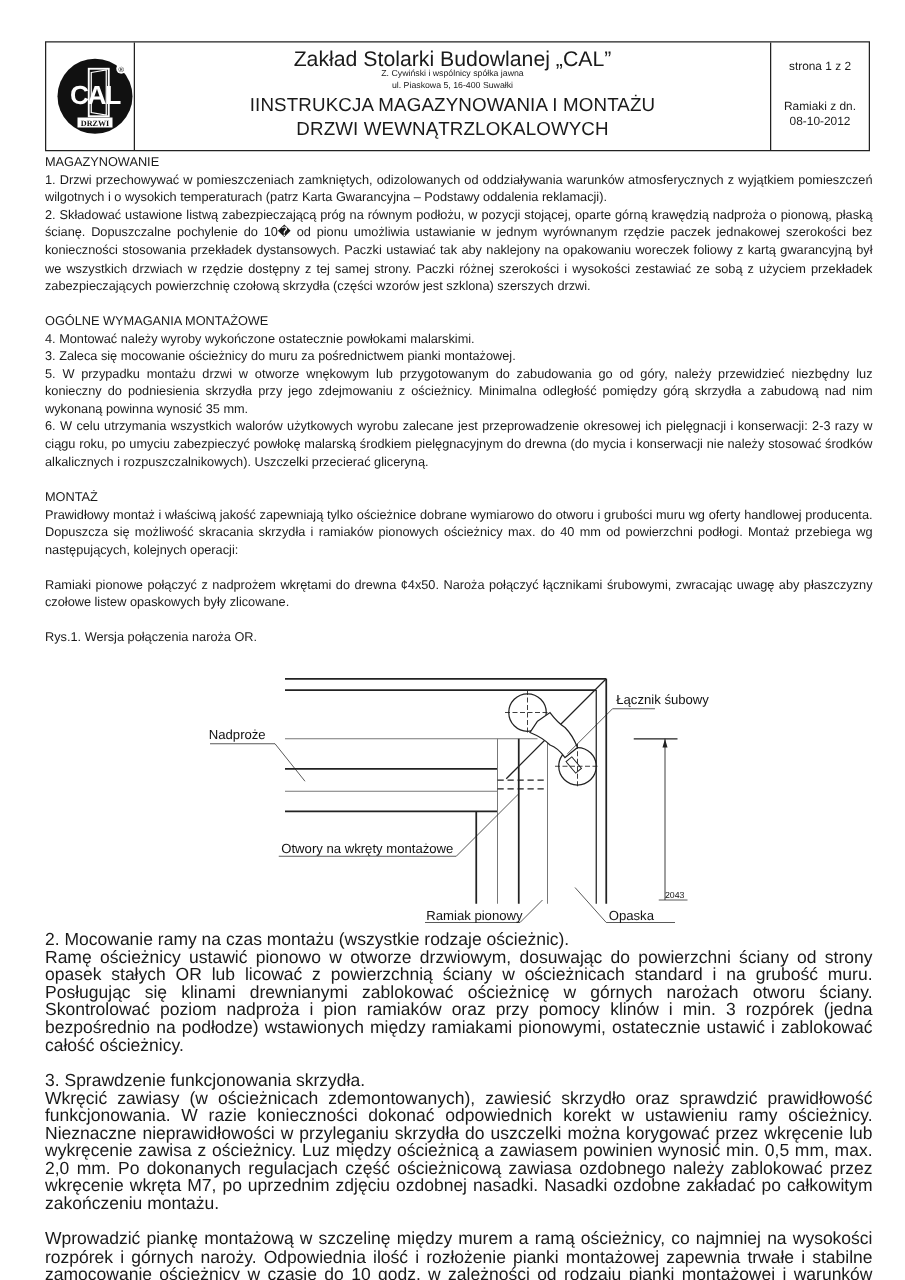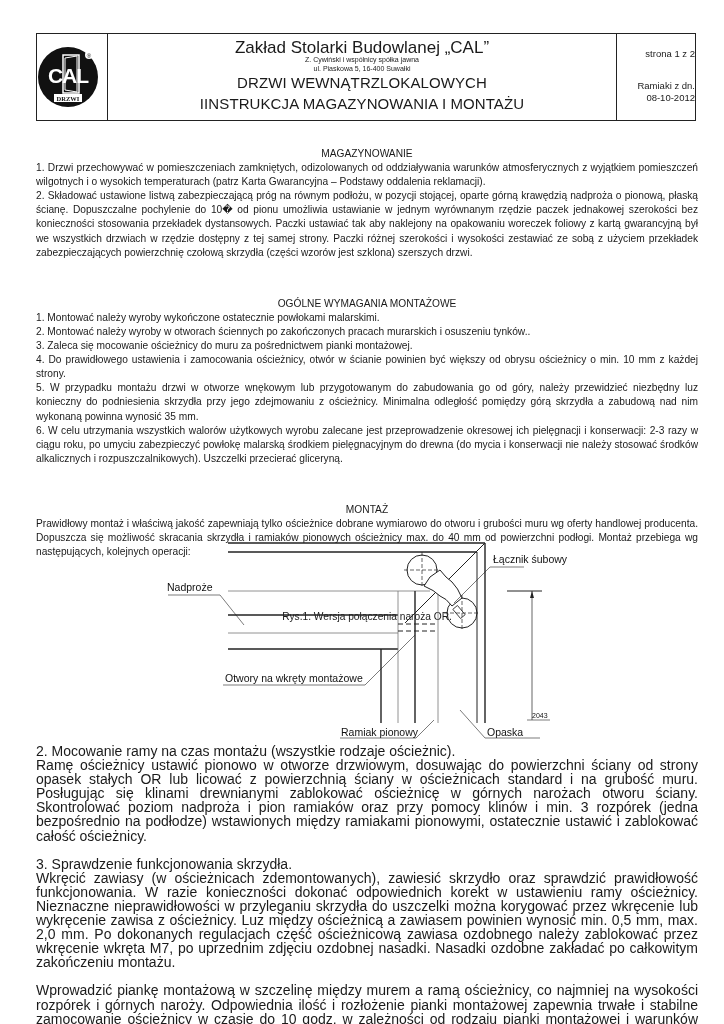"strona 1 z 2" .hdr-right { text-align: right -> center }
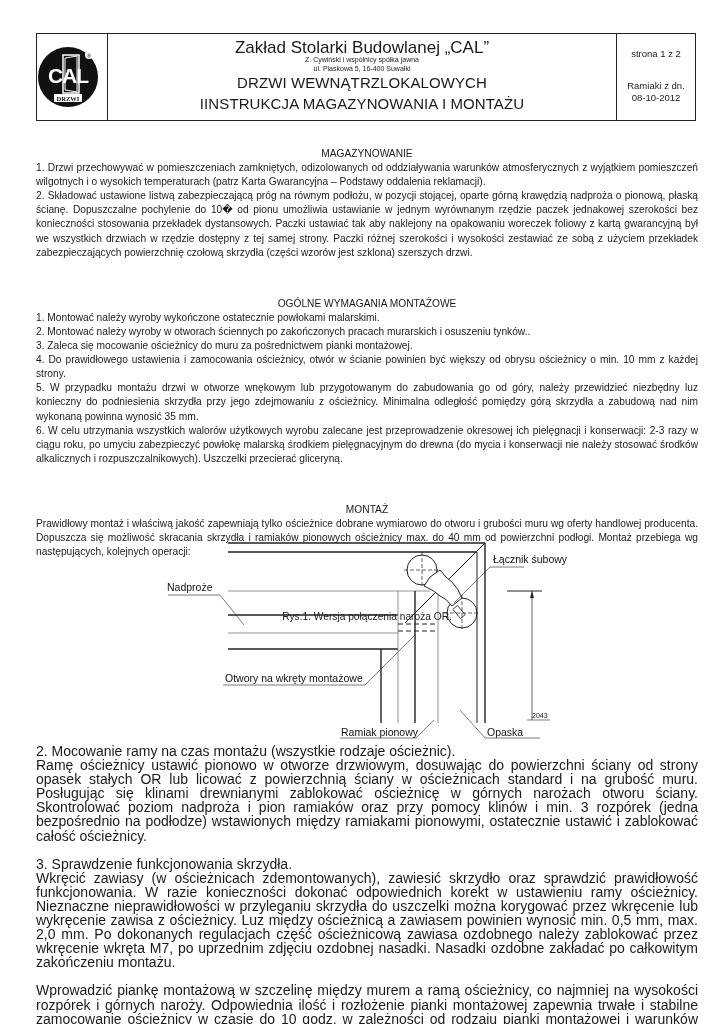"CAL" .hdr-logo { justify-content: flex-start -> flex-end }
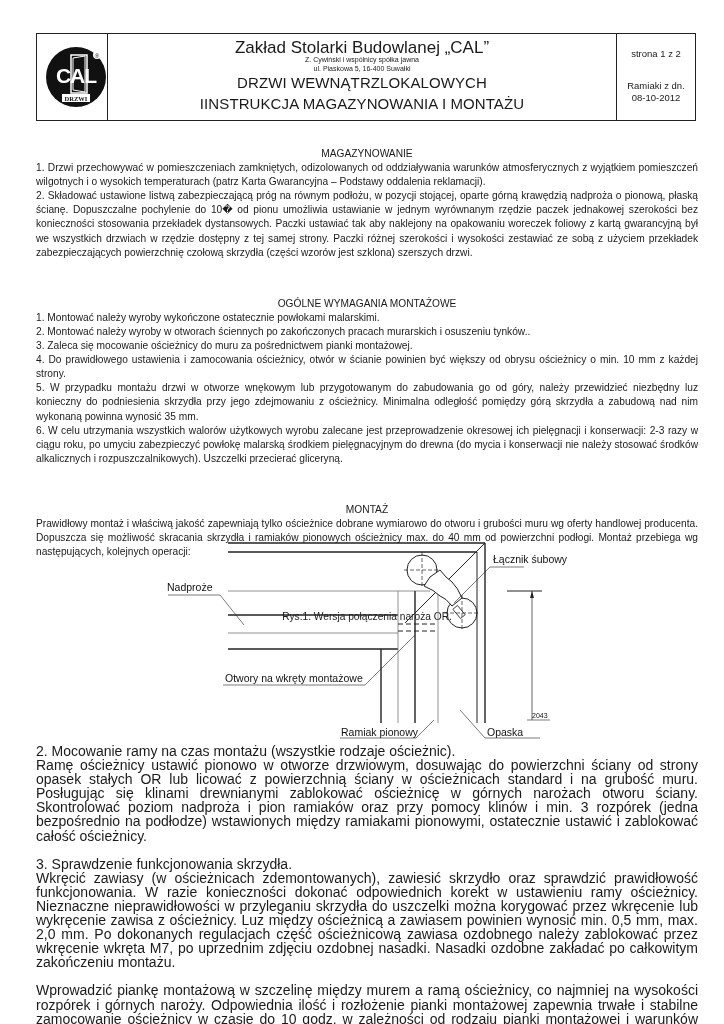"DRZWI WEWNĄTRZLOKALOWYCH" div.doc-title { order: before "IINSTRUKCJA MAGAZYNOWANIA I MONTAŻU" -> after "IINSTRUKCJA MAGAZYNOWANIA I MONTAŻU" }
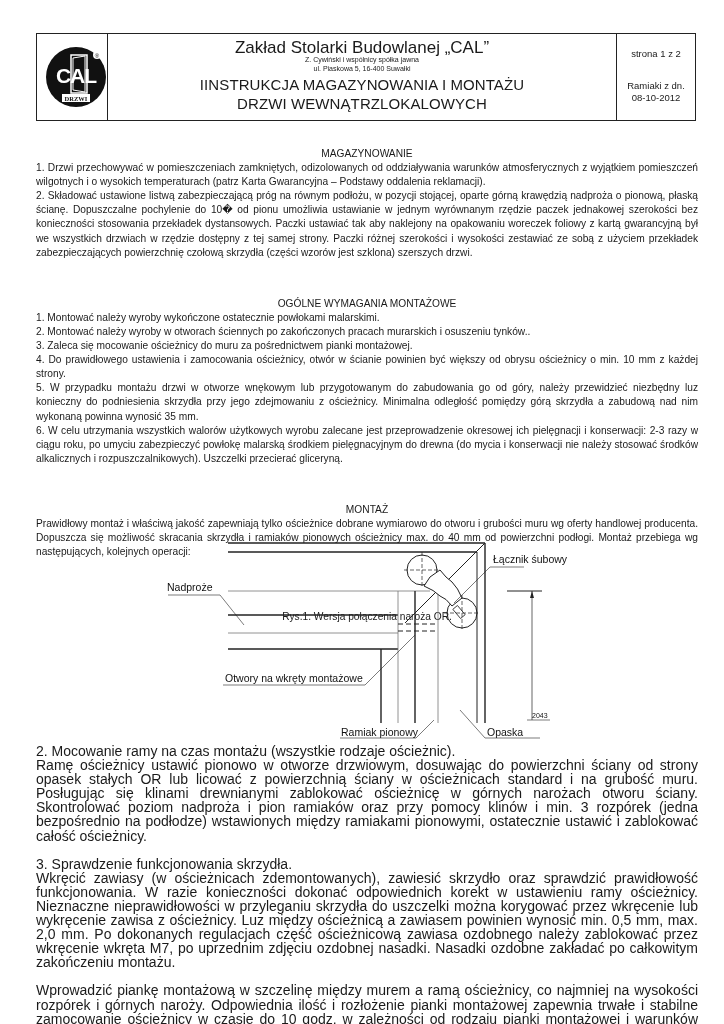"MAGAZYNOWANIE" .content .heading { margin-top: 23px -> none; text-align: center -> left }
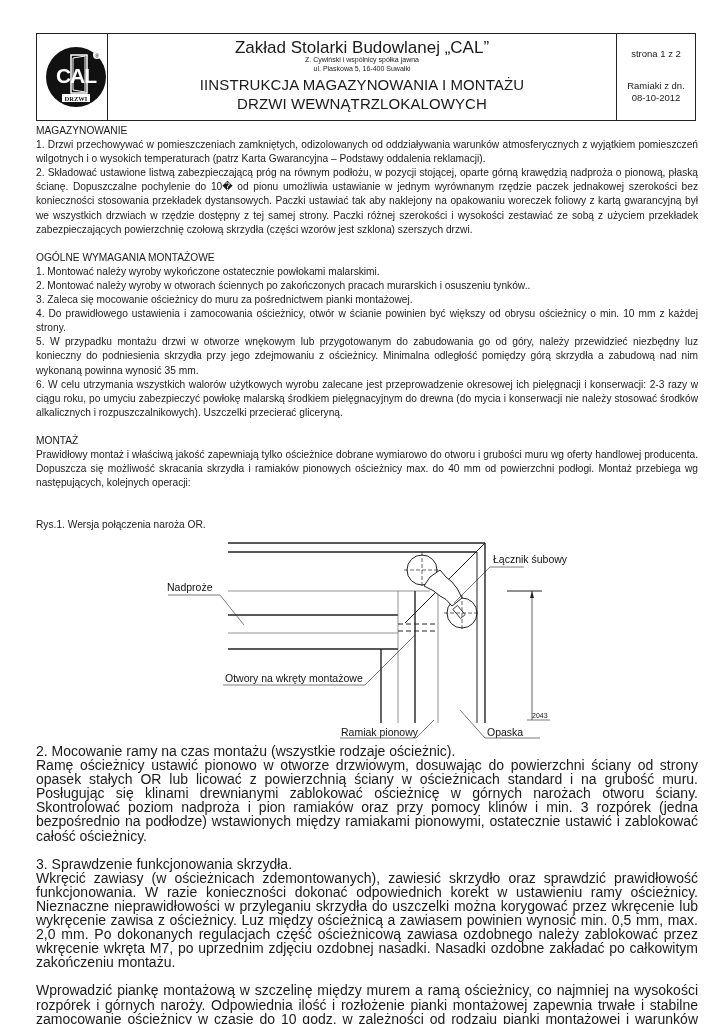"1. Montować należy wyroby wykończone" p { text: 1 -> 4 }
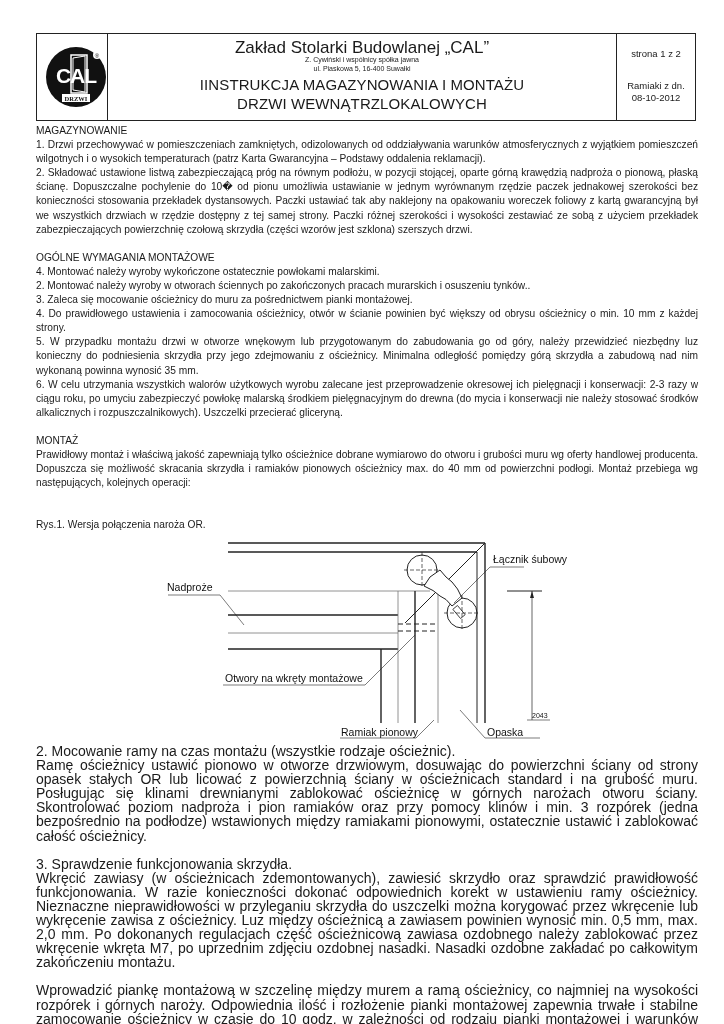"2. Montować należy wyroby w" p { html: <p>2. Montować należy wyroby w otworach ściennych po zakończonych pracach murarskich i osuszeniu tynków..</p> -> none }
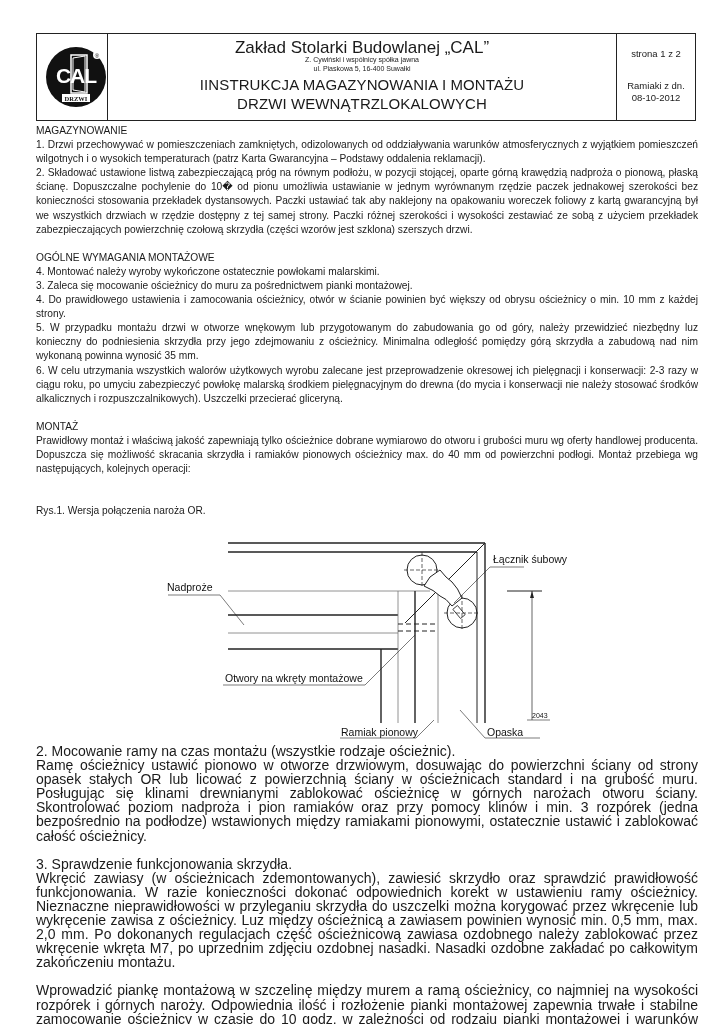"4. Do prawidłowego ustawienia i" p { html: <p>4. Do prawidłowego ustawienia i zamocowania ościeżnicy, otwór w ścianie powinien być większy od obrysu ościeżnicy o min. 10 mm z każdej strony.</p> -> none }
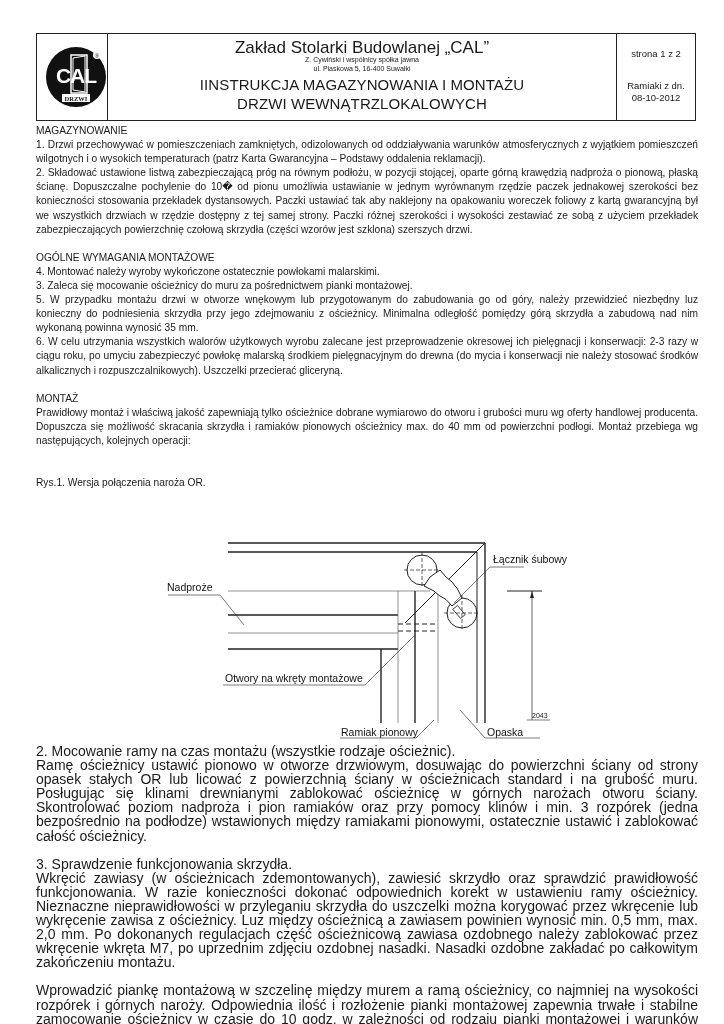"Ramiaki pionowe połączyć z nadprożem" p { html: none -> <p>Ramiaki pionowe połączyć z nadprożem wkrętami do drewna ¢4x50. Naroża połączyć łącznikami śrubowymi, zwracając uwagę aby płaszczyzny czołowe listew opaskowych były zlicowane.</p> }
